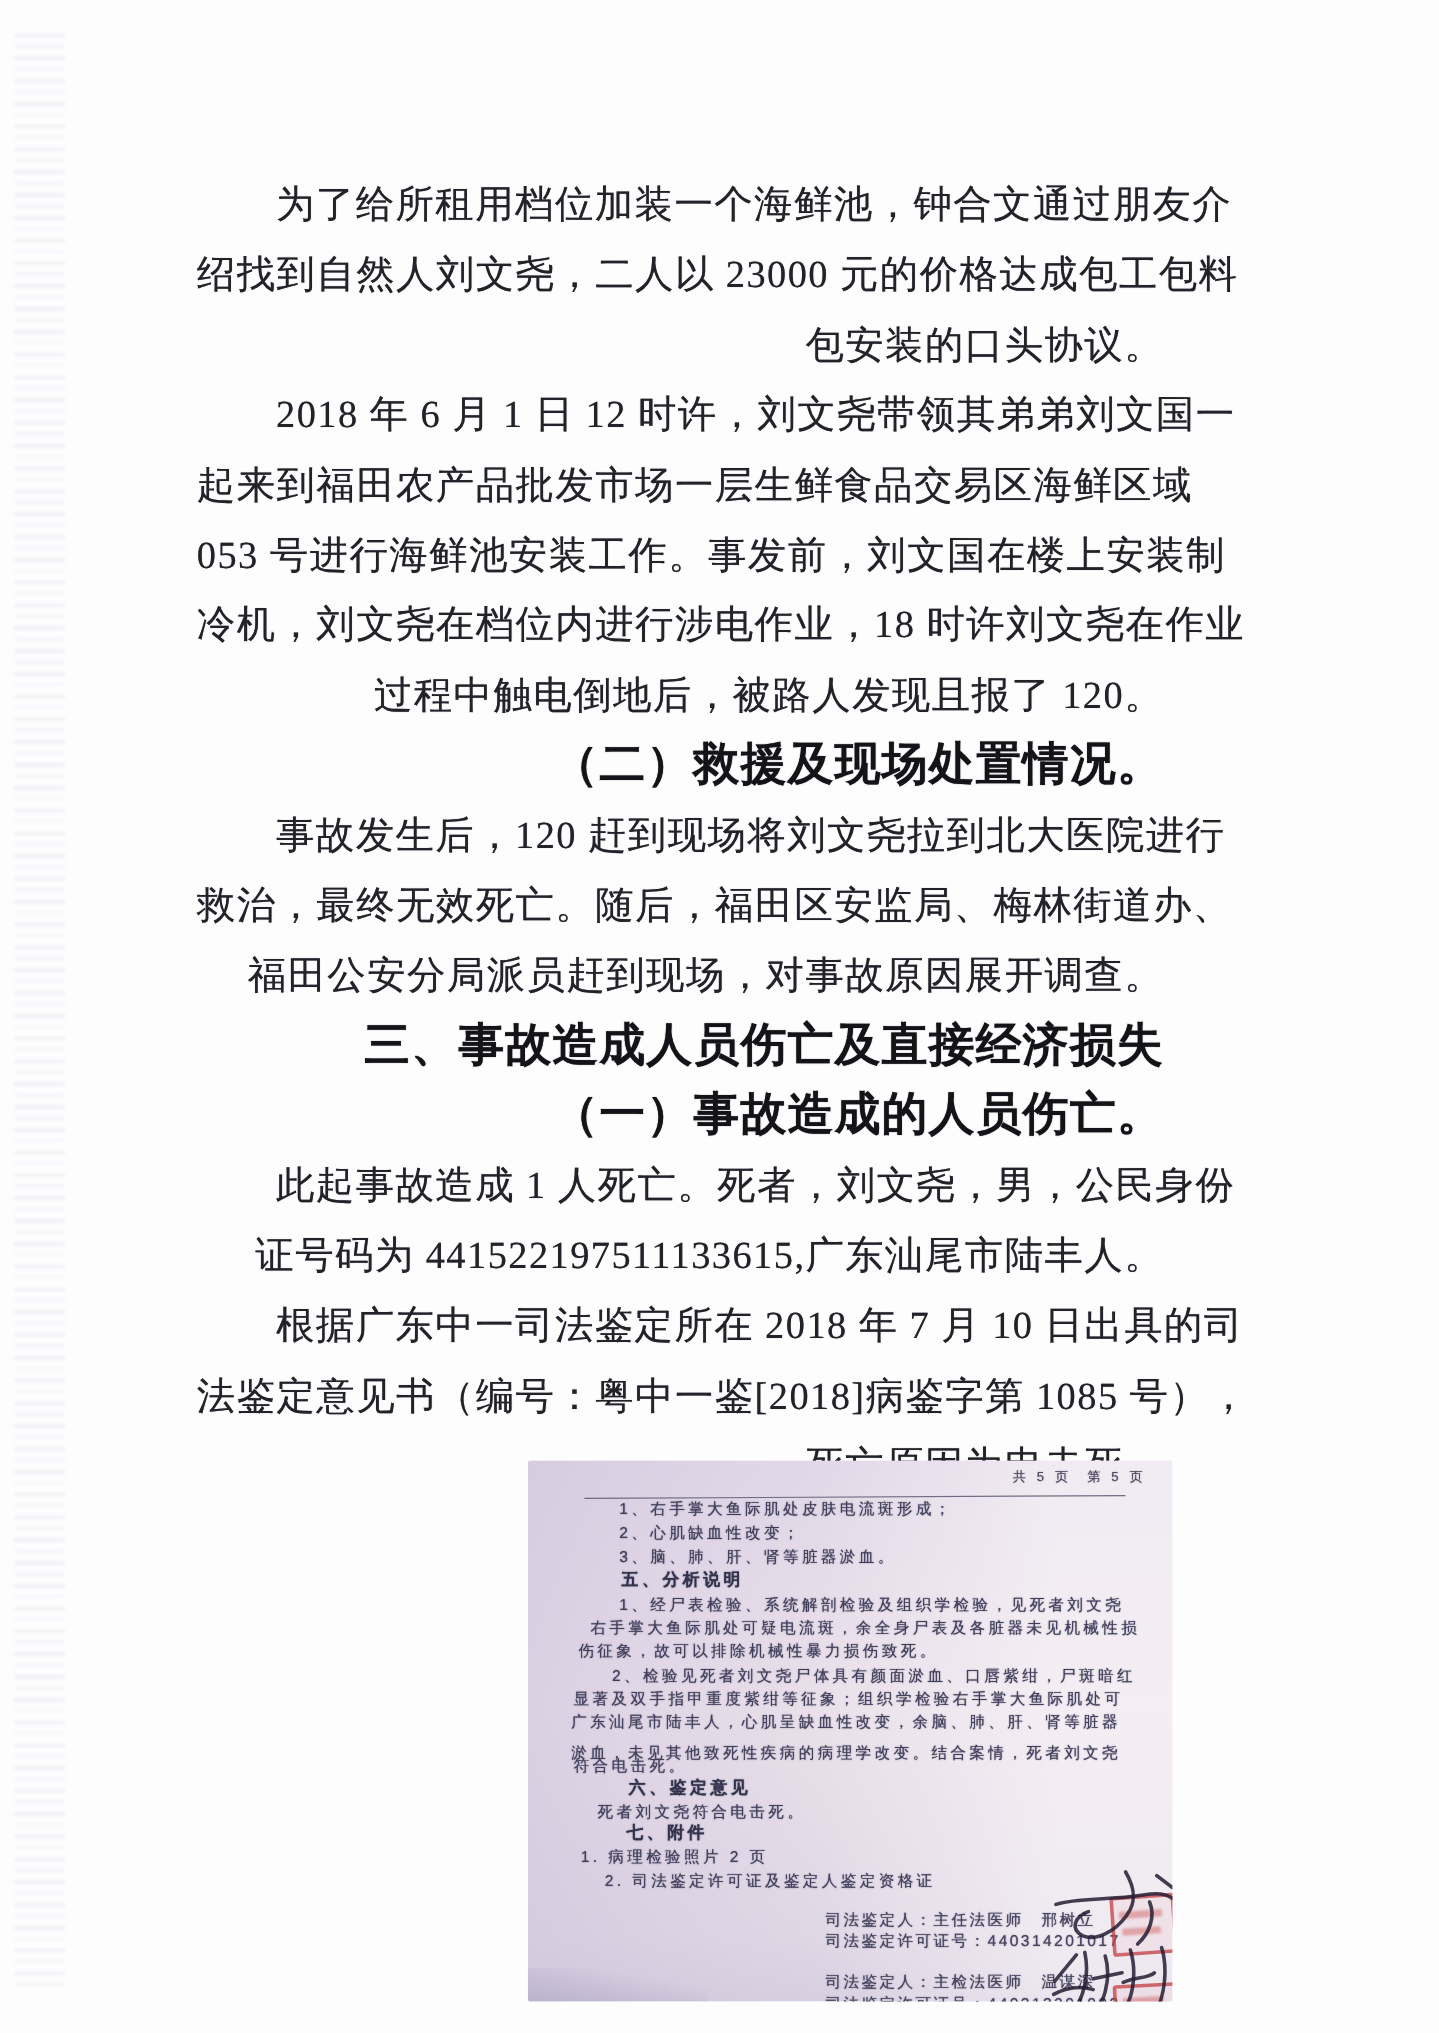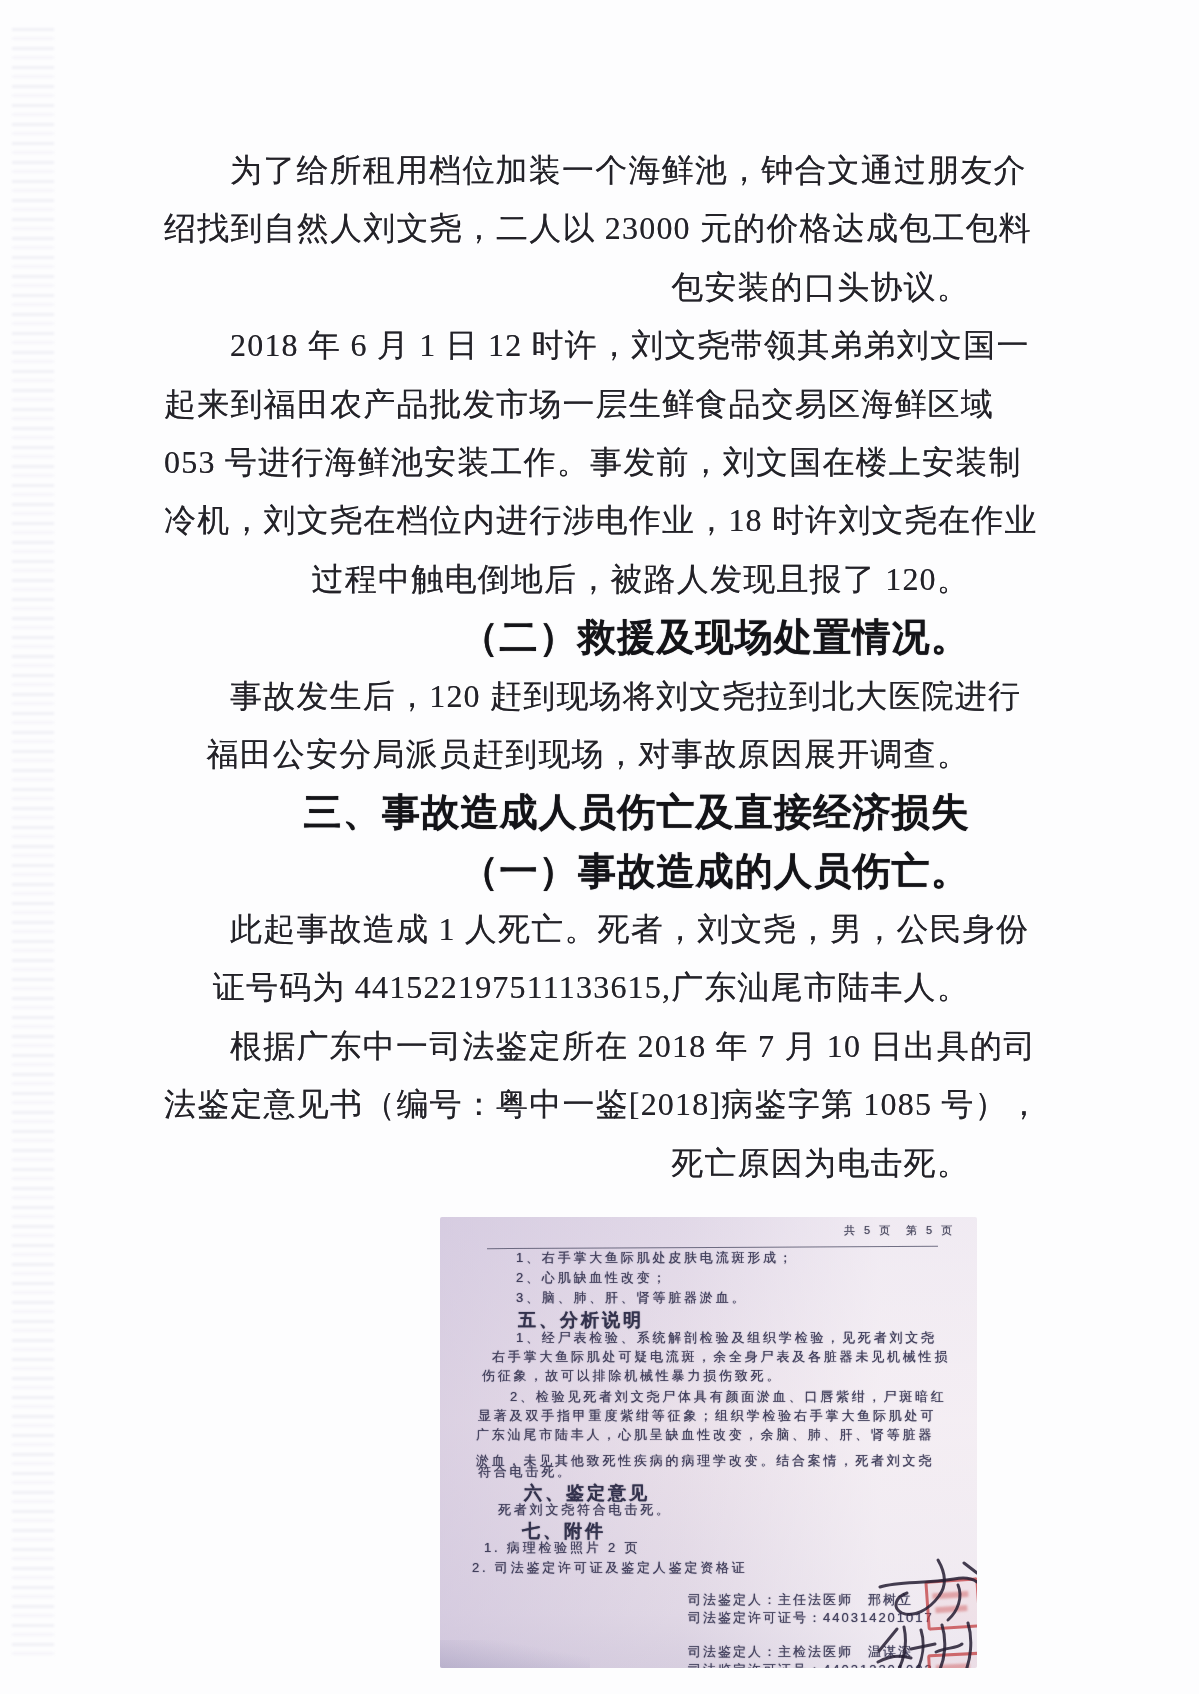"救治，最终无效死亡。随后，福田区安监局、梅林街道办、" div.ln { html: none -> <div>救治，最终无效死亡。随后，福田区安监局、梅林街道办、</div> }
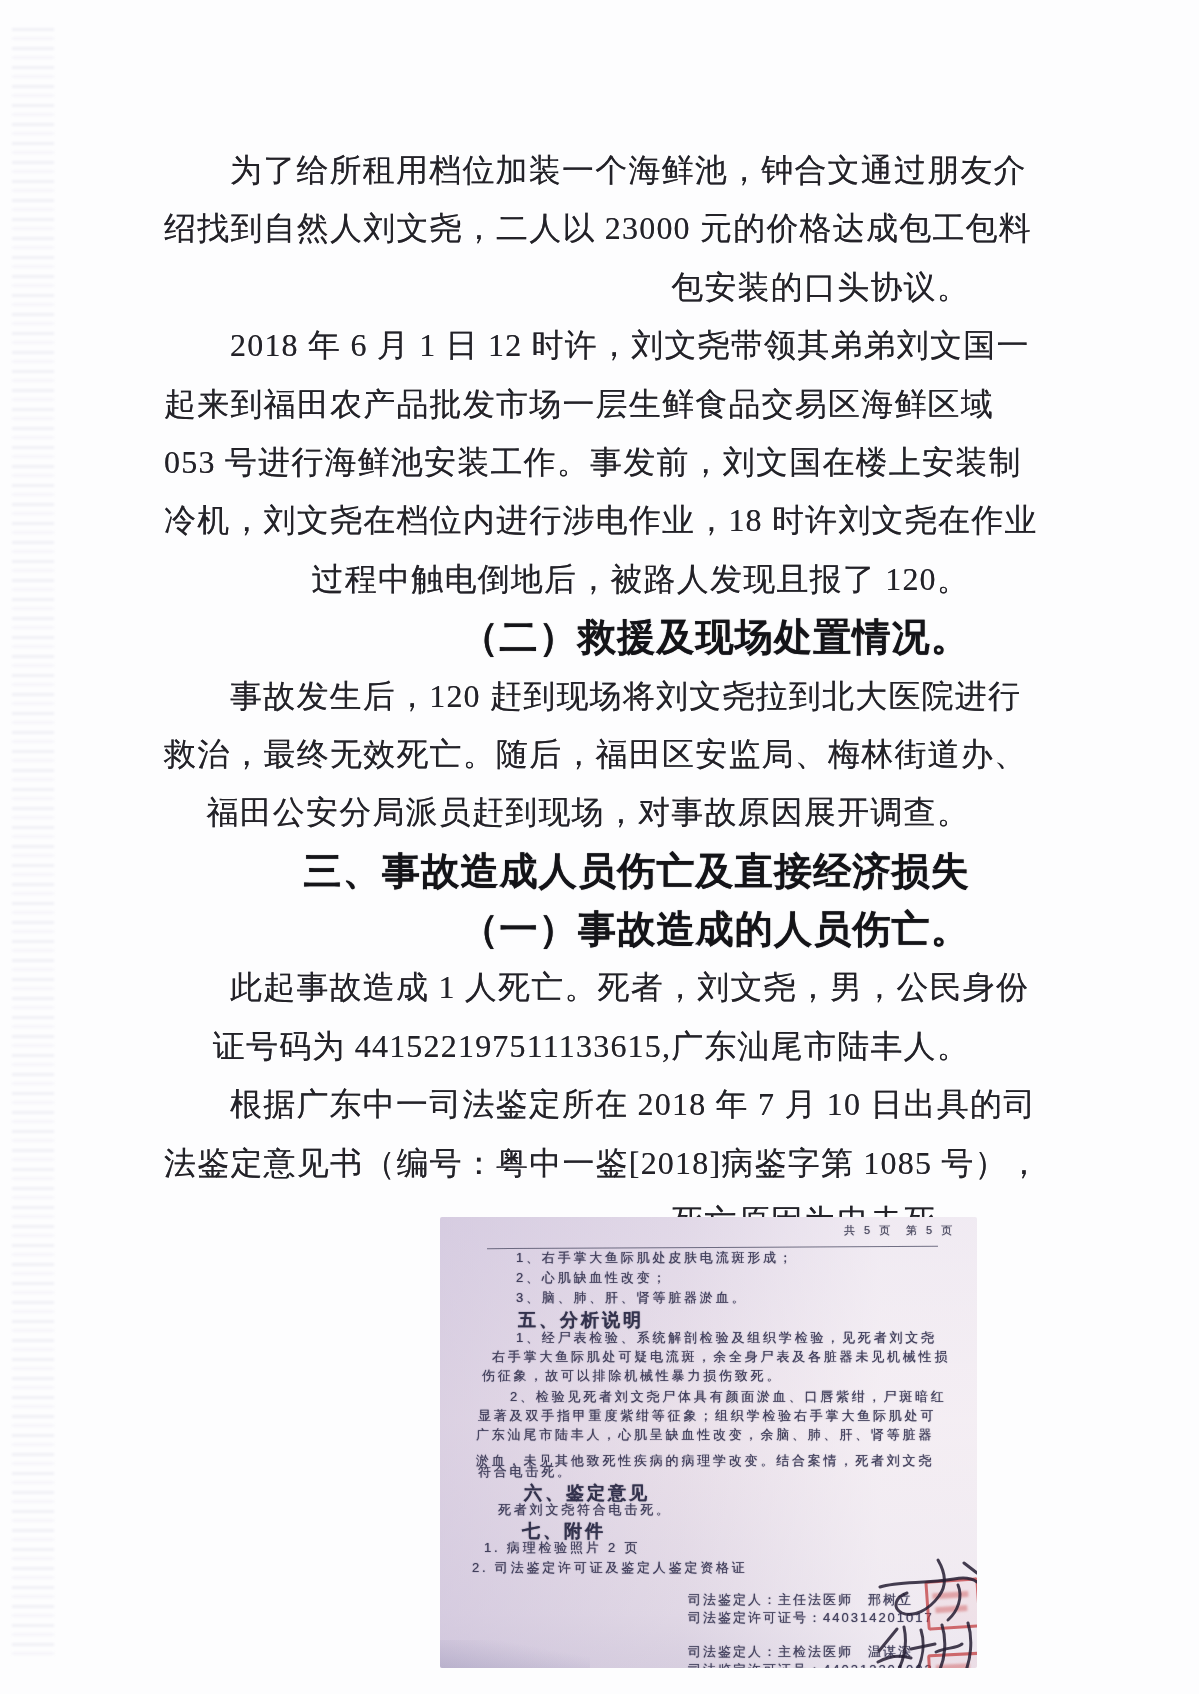"五、分析说明" .al.ab { font-size: 18px -> 14px }
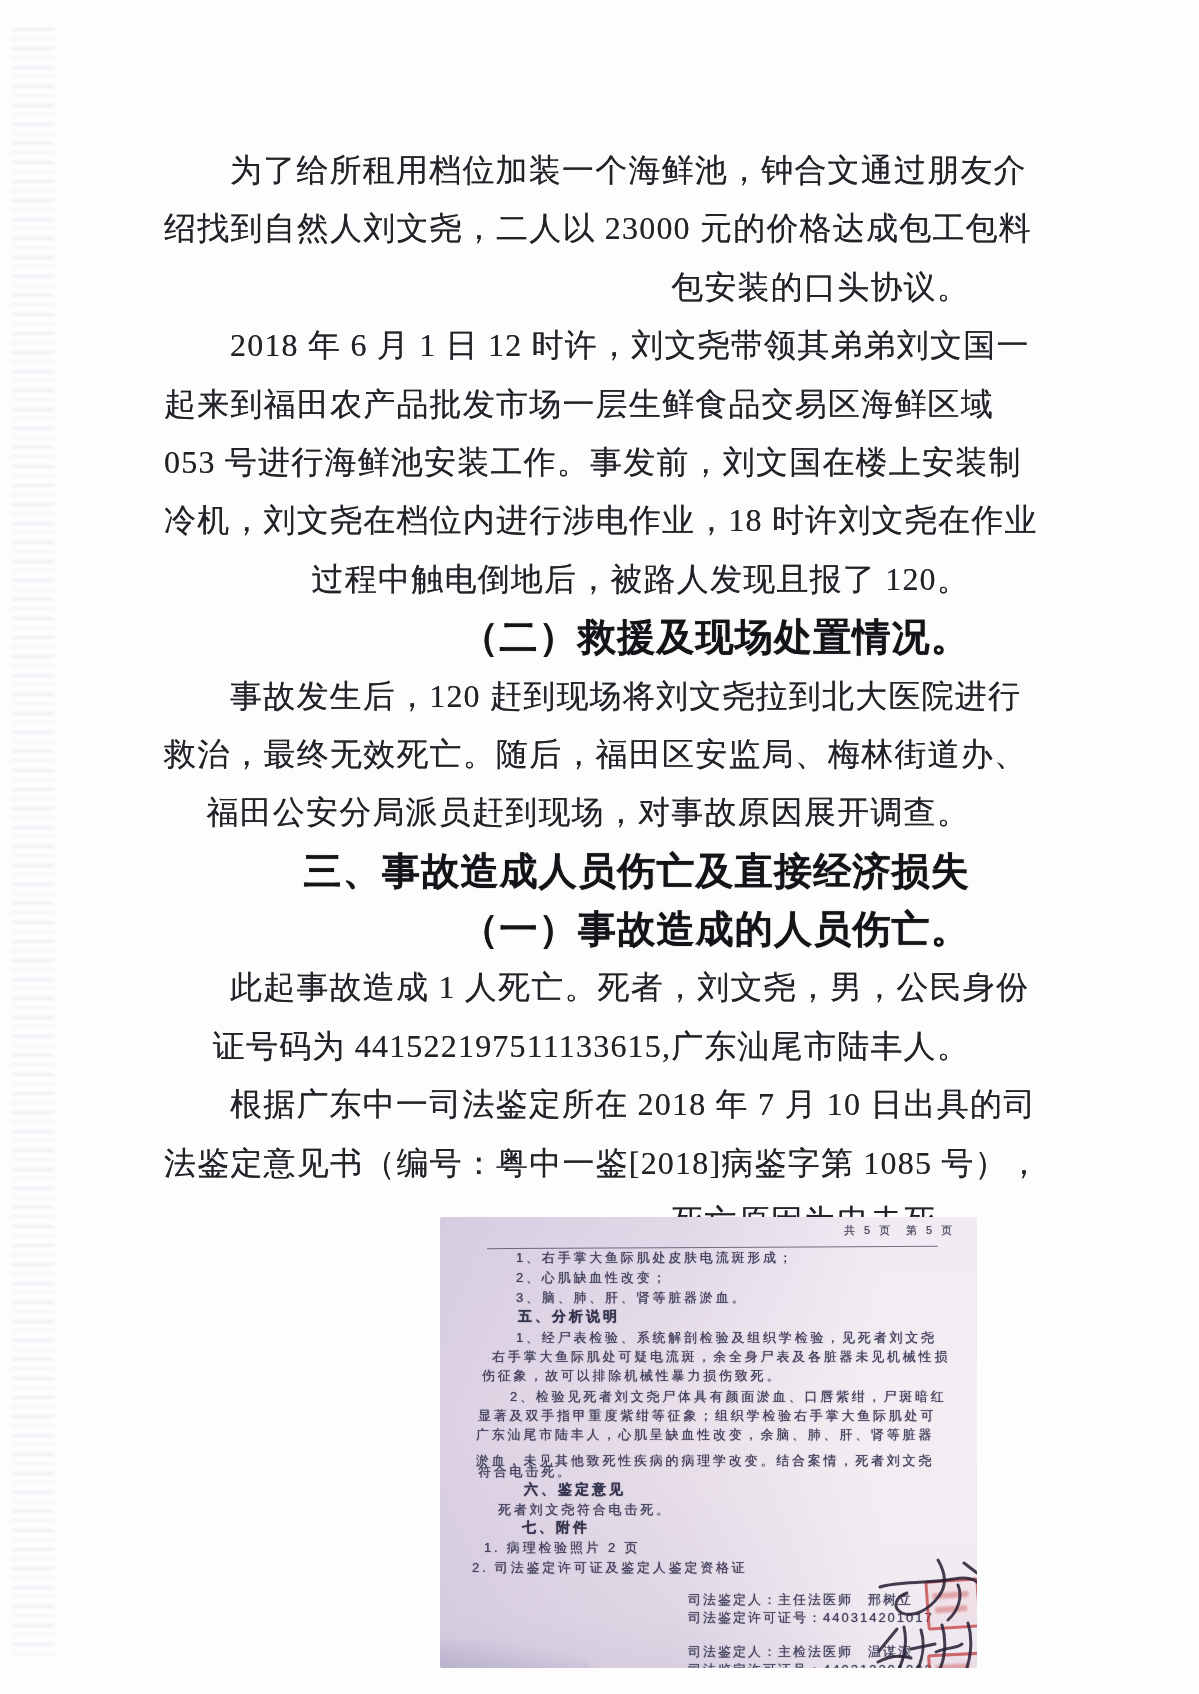"2. 司法鉴定许可证及鉴定人鉴定资格证" div.al { left: 32px -> 64px }
